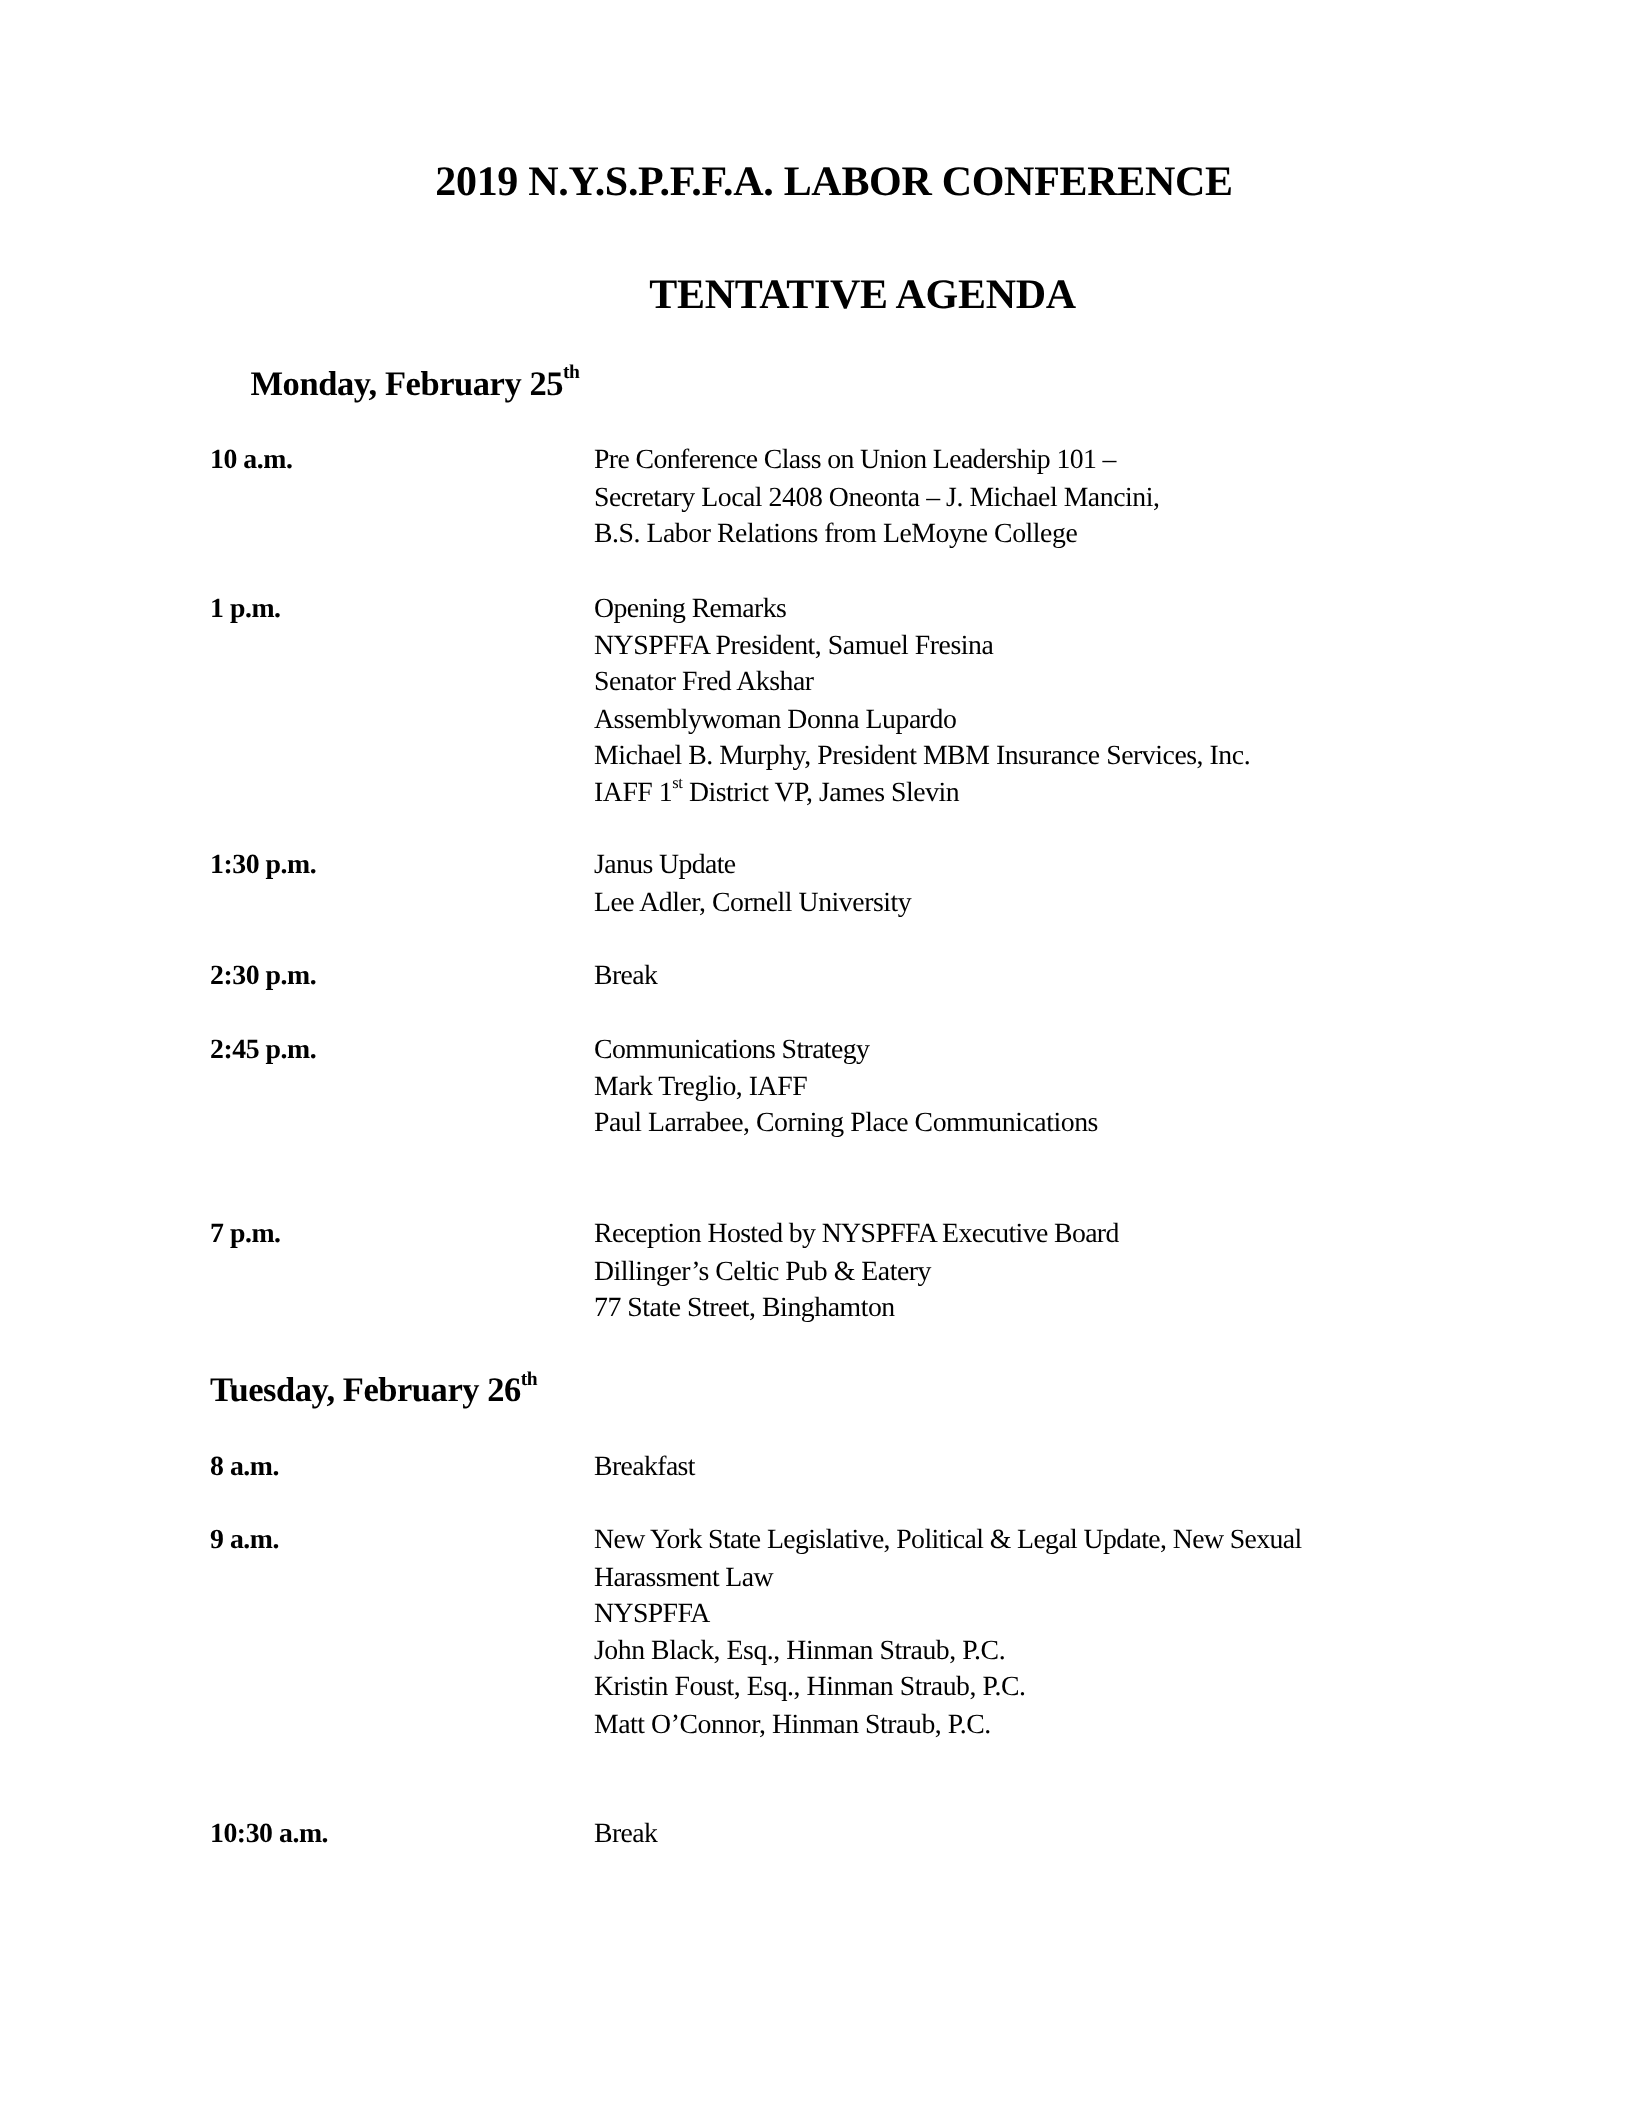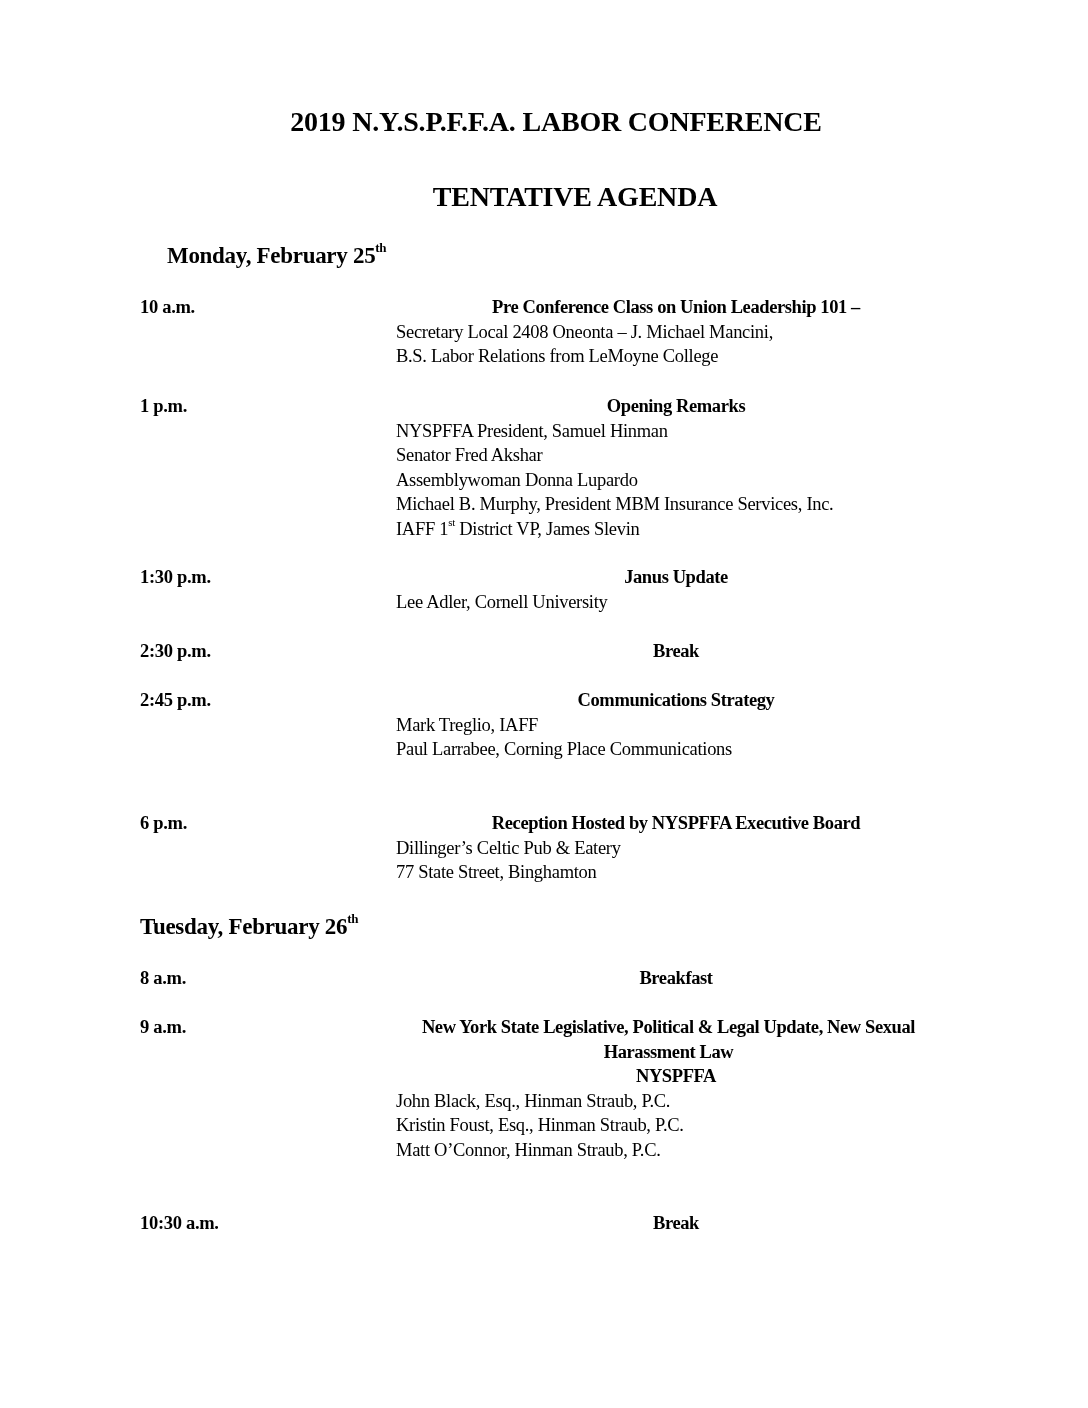"Pre Conference Class on Union" .content .event-title { font-weight: bold -> normal; text-align: center -> none }
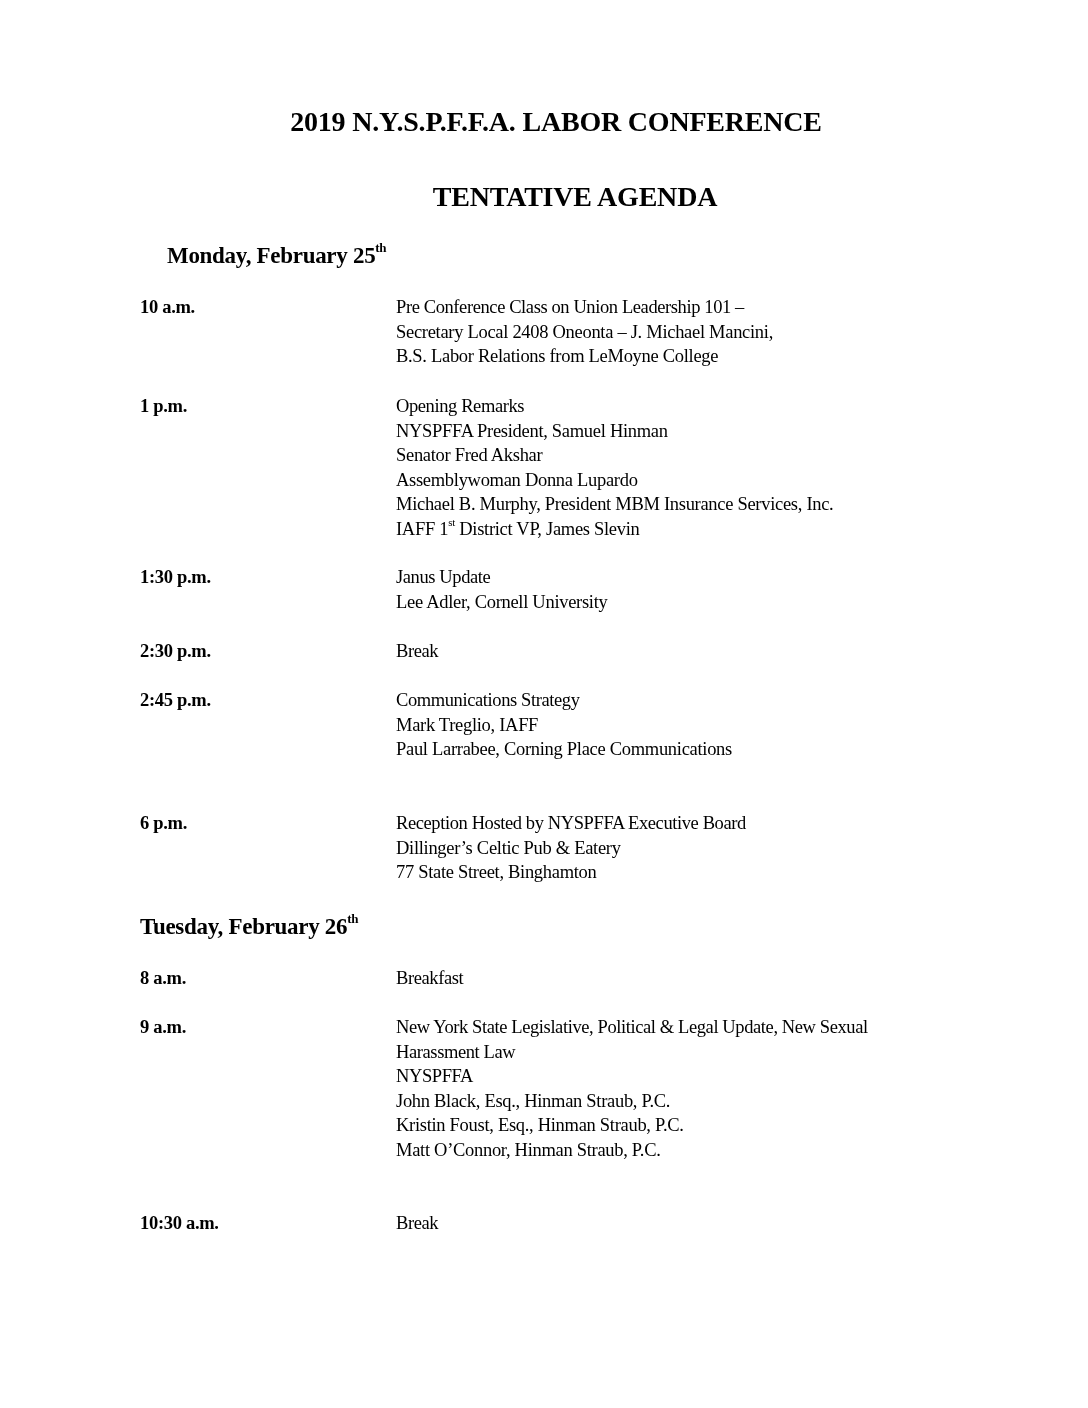"NYSPFFA President, Samuel Hinman" span.line { text: Hinman -> Fresina }
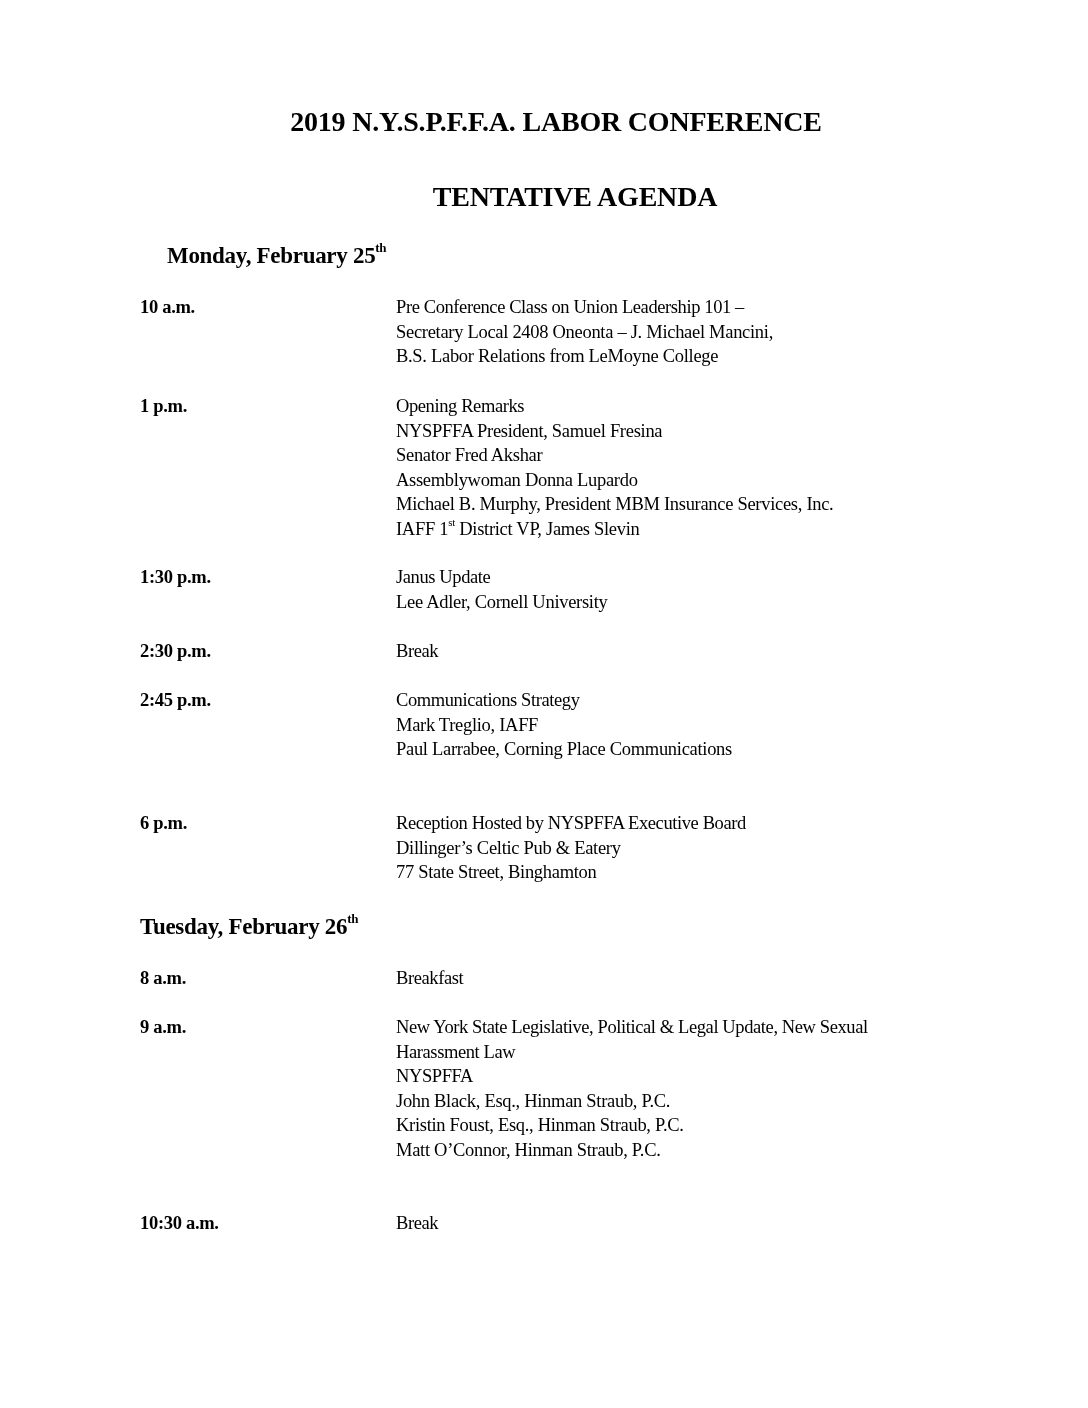"6 p.m." div.time { text: 6 -> 7 }
